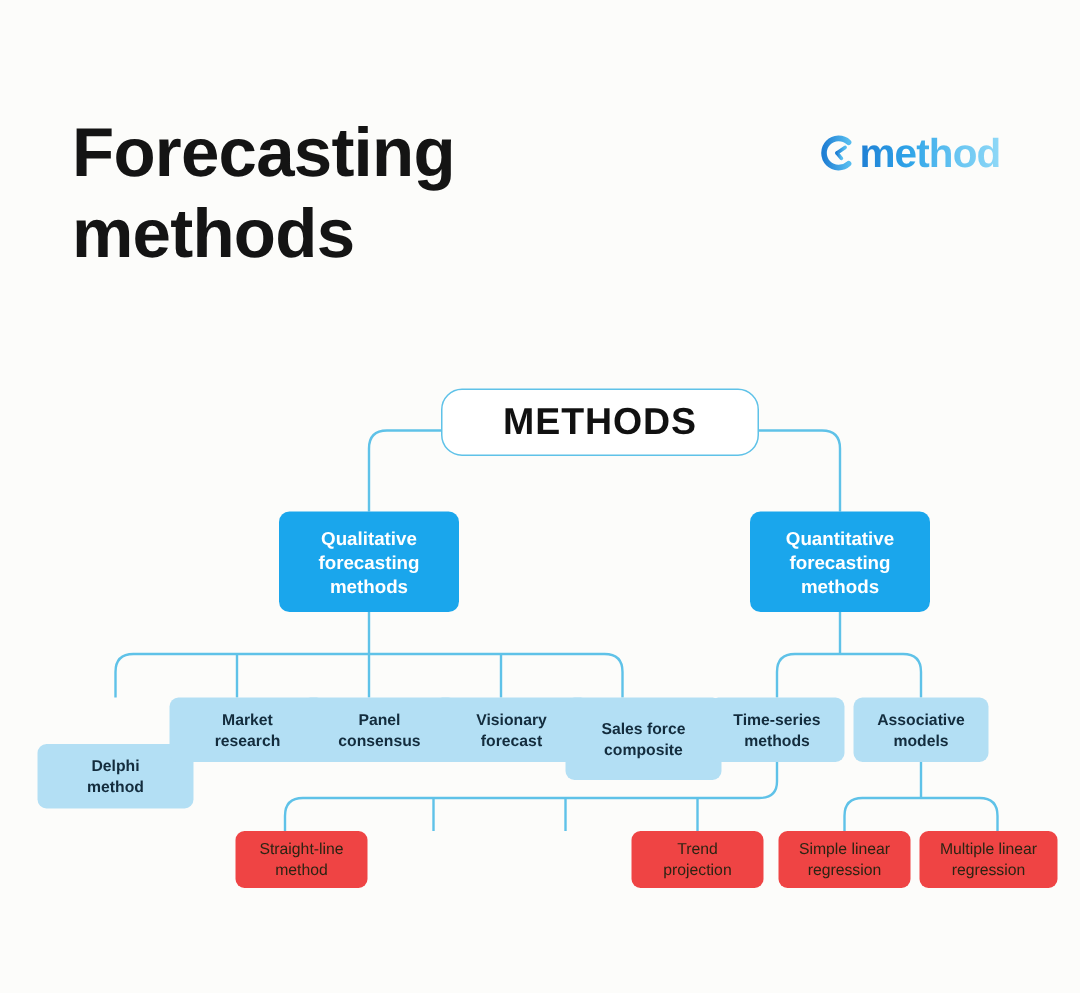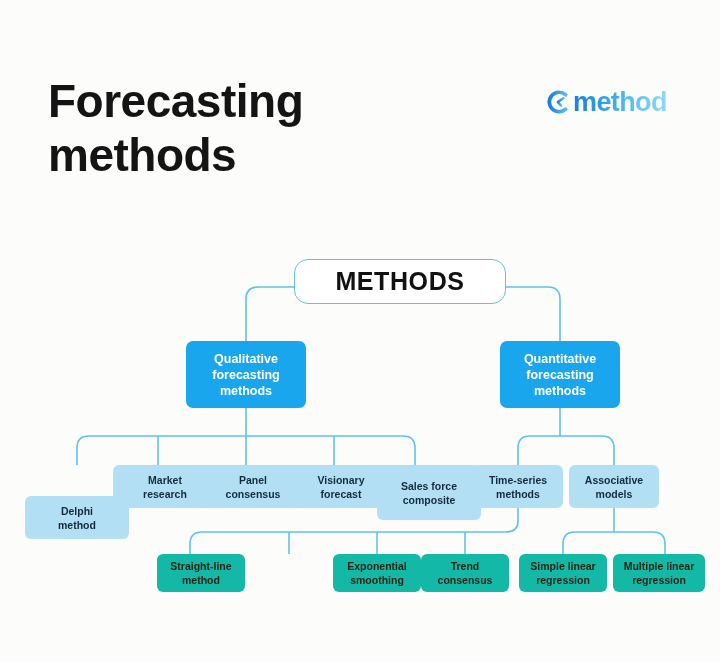"Straight-line" .n-sub { background: #14b8a6 -> #ef4444; font-weight: 700 -> 400 }
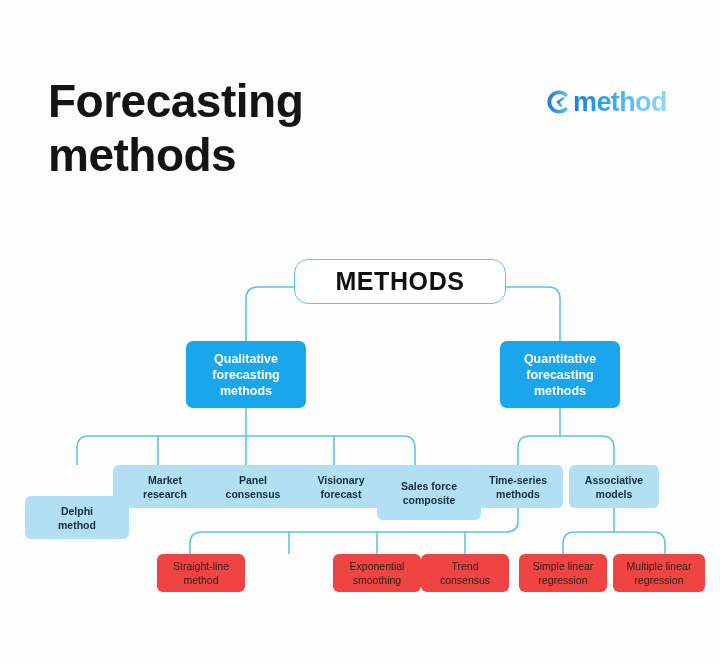"Exponential" div.node { html: <div> <span>Exponential smoothing</span> </div> -> none }
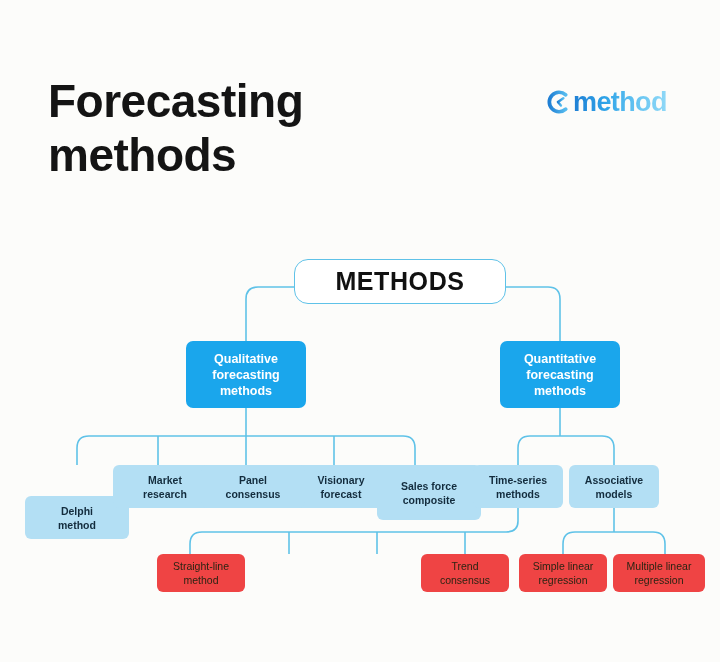"Trend" span { text: consensus -> projection }
